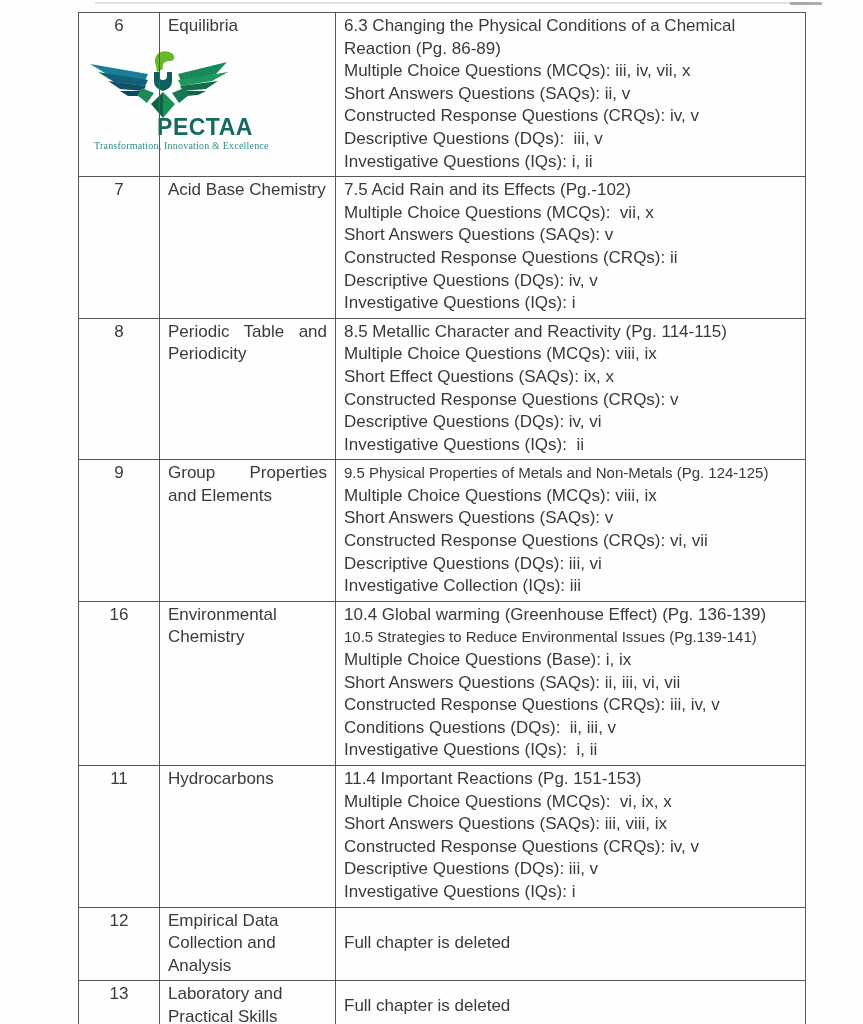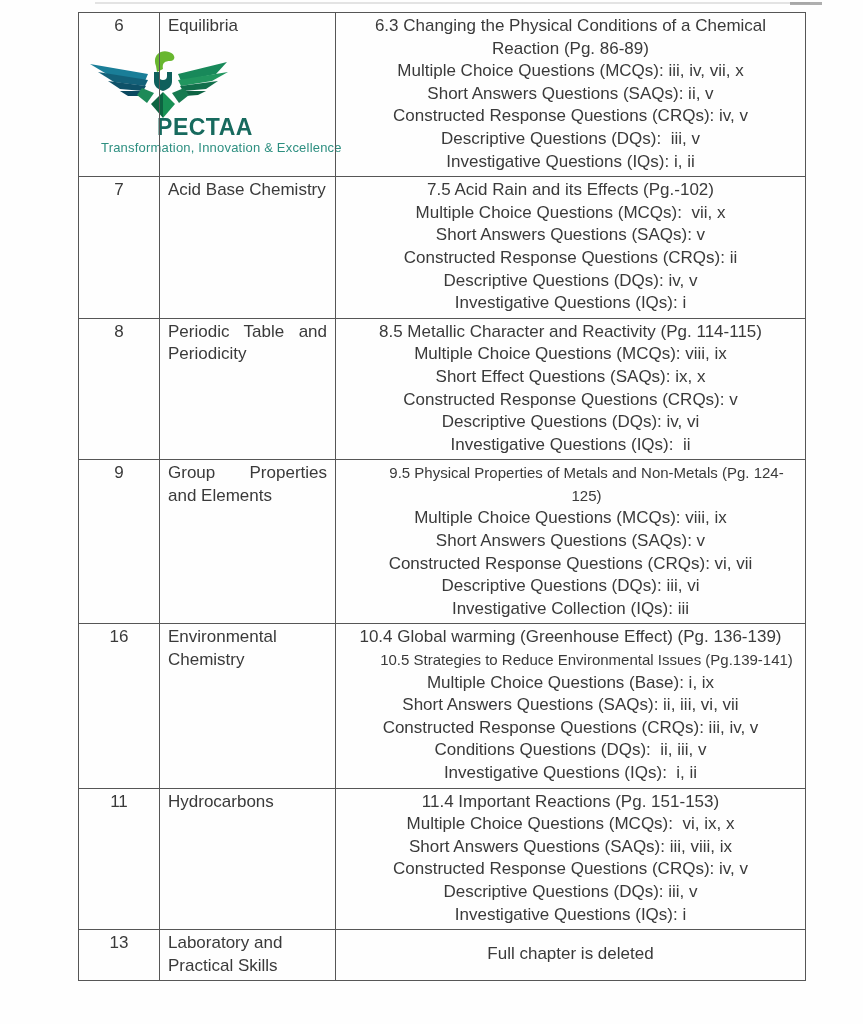"6.3 Changing the Physical Conditions" .line { text-align: center -> none }
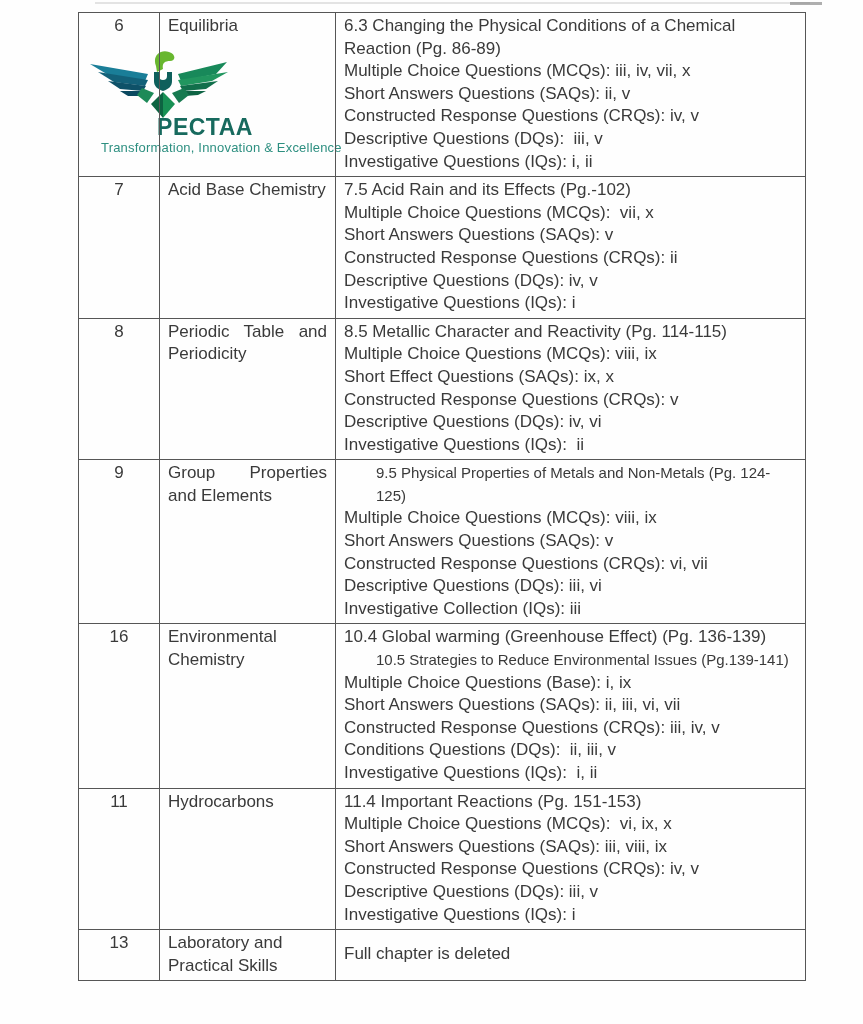"Transformation, Innovation & Excellence" .logo-tagline { font-family: none -> Liberation Serif, serif; font-size: 13px -> 10px; left: 18px -> 11px }
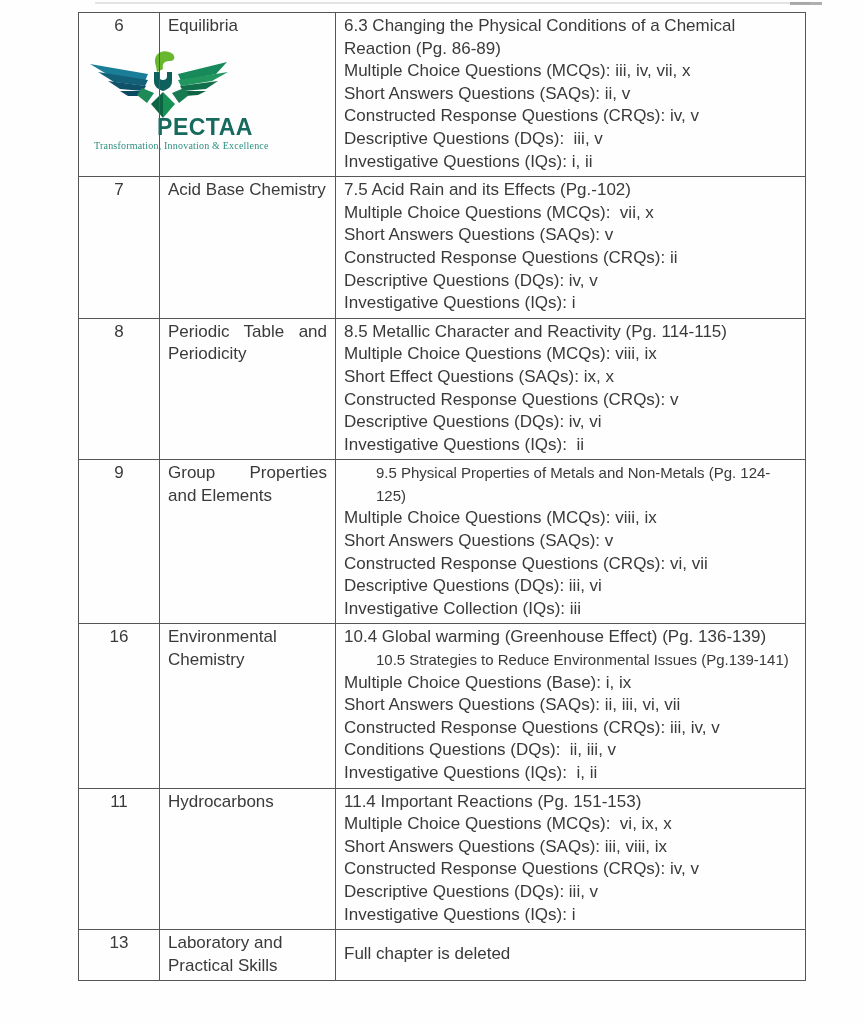"9.5 Physical Properties of Metals" .line.compact { margin-left: 32px -> none }
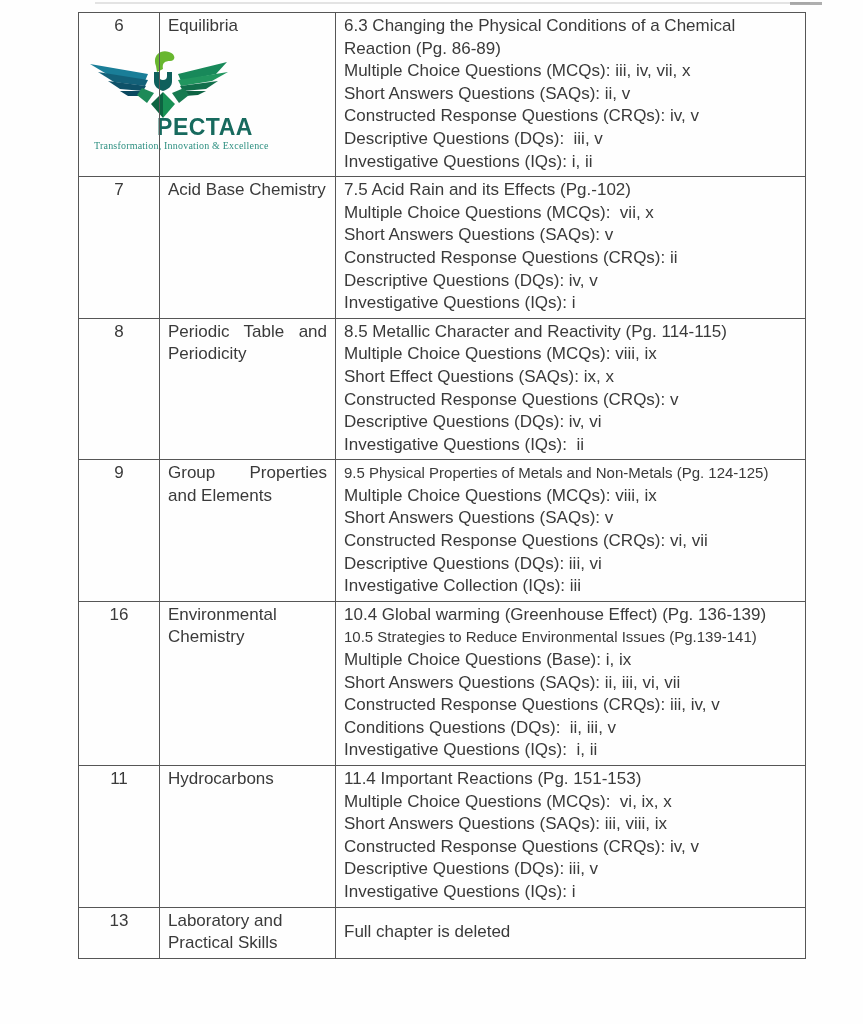"12" tr { html: none -> <tr> <td>12</td> <td>Empirical Data Collection and Analysis</td> <td> <div>Full chapter is deleted</div> </td> </tr> }
